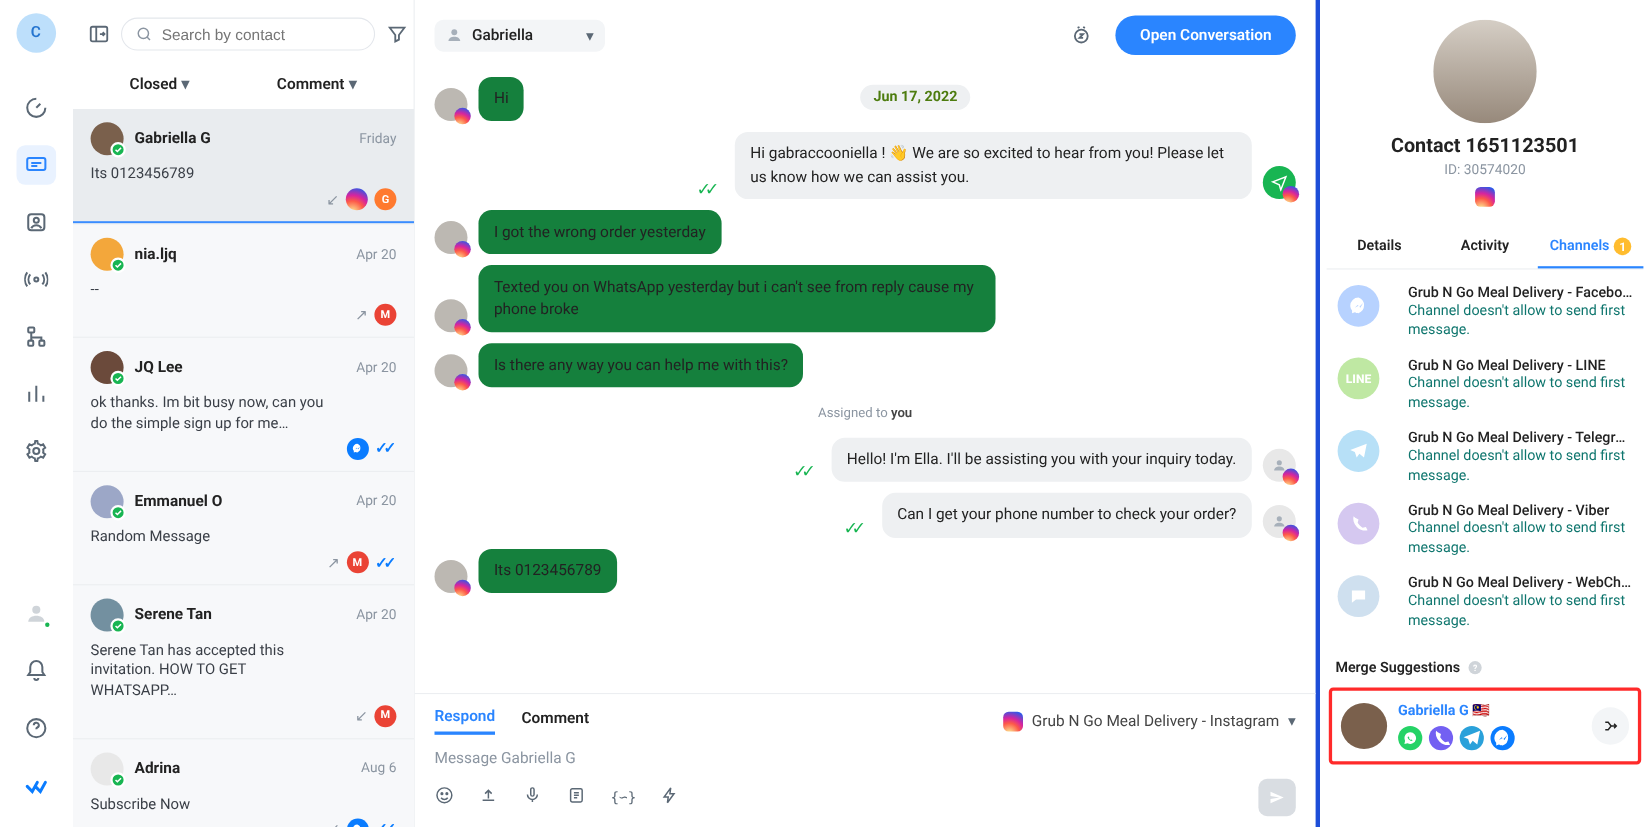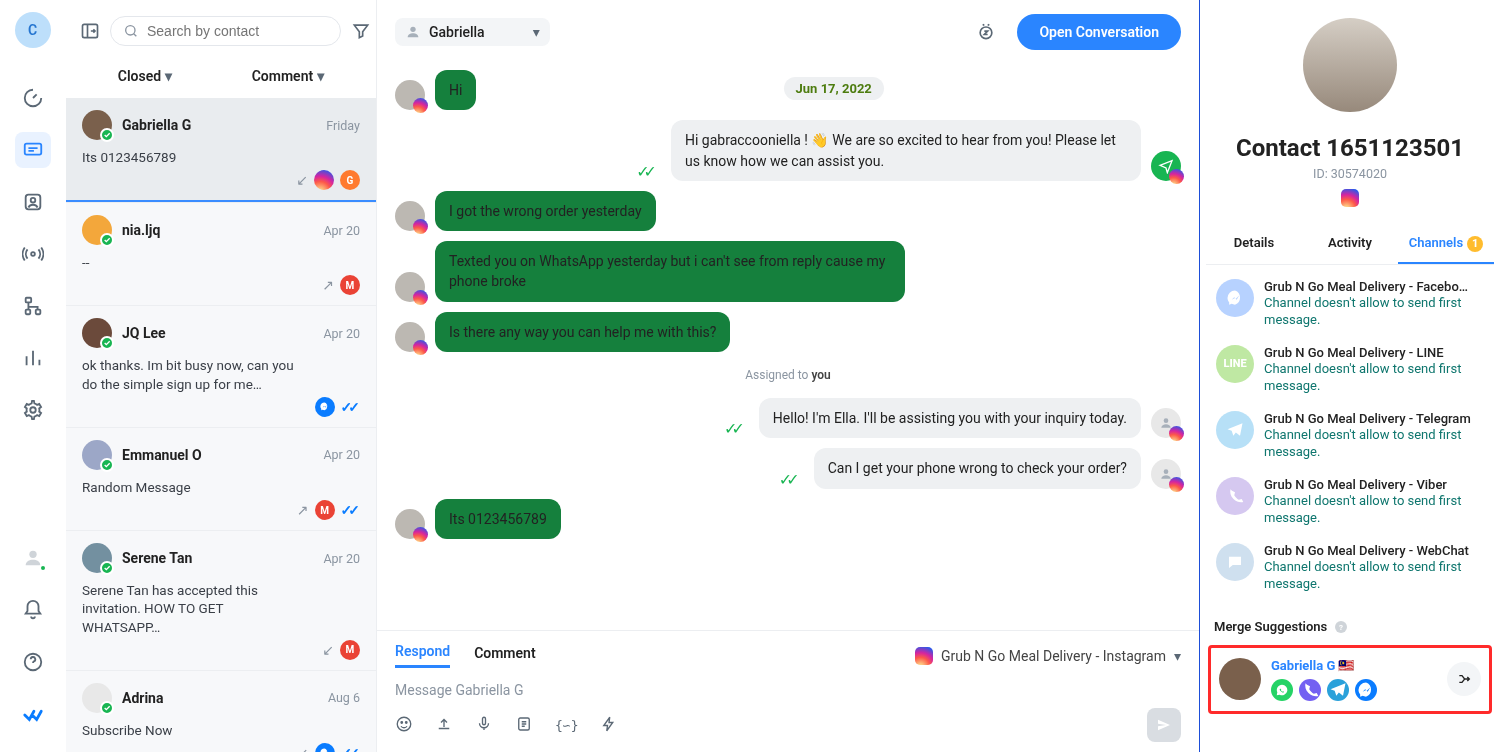"Gabriella" .chatpanel { border-right: 1px solid #1d4ed8 -> 4px solid #1d4ed8 }
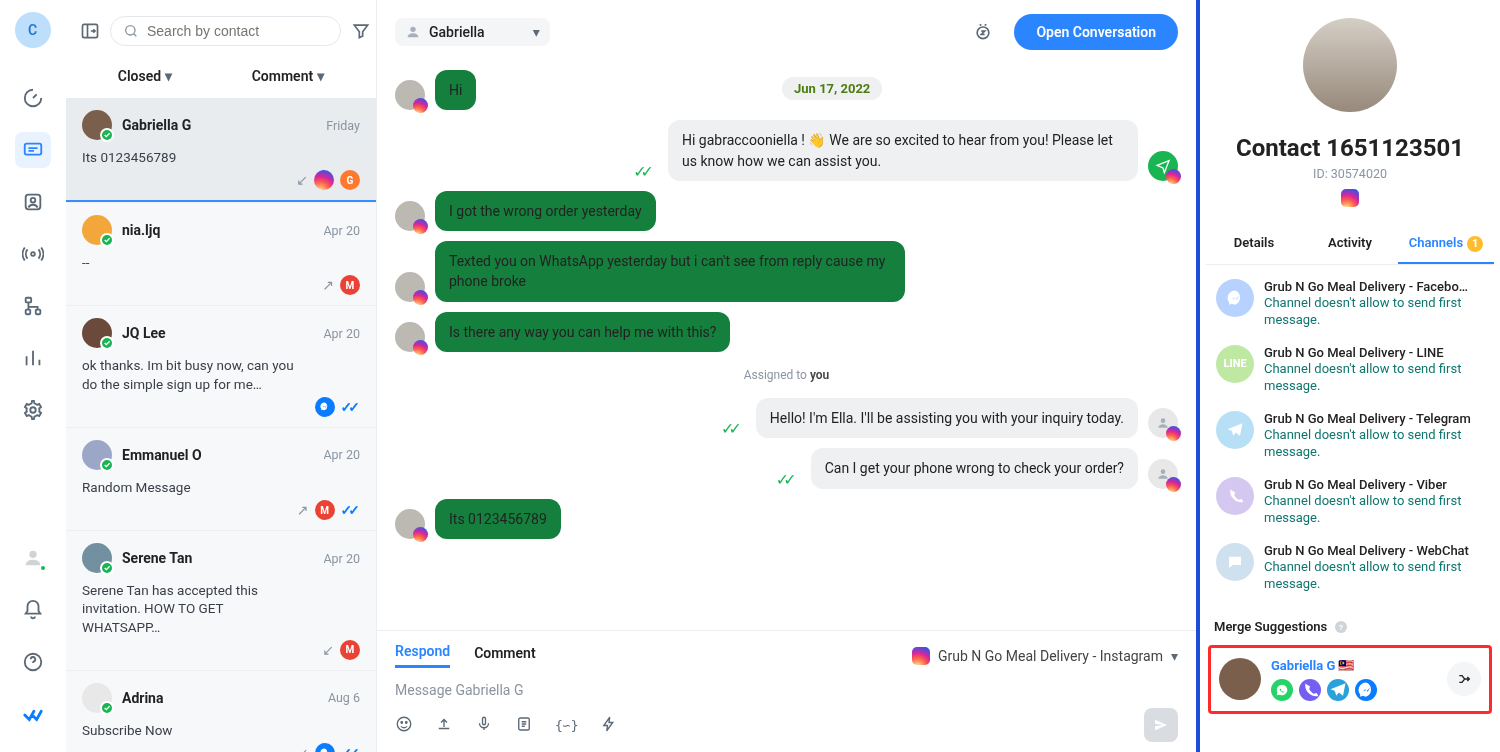"Contact 1651123501" .rp-name { font-size: 24px -> 18px; margin-top: 18px -> 6px }
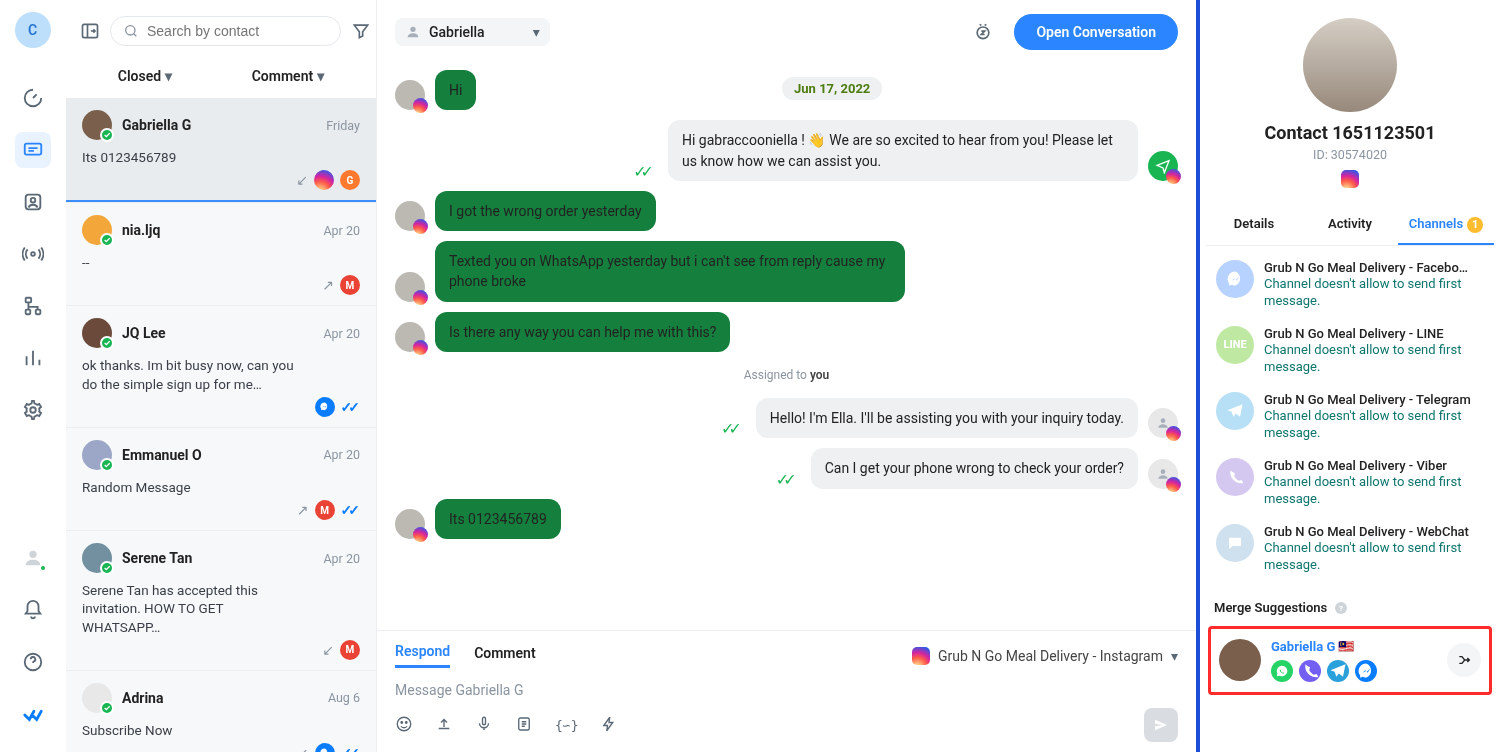"Grub N Go Meal Delivery - Facebo…" .chan-item { gap: 10px -> 26px }
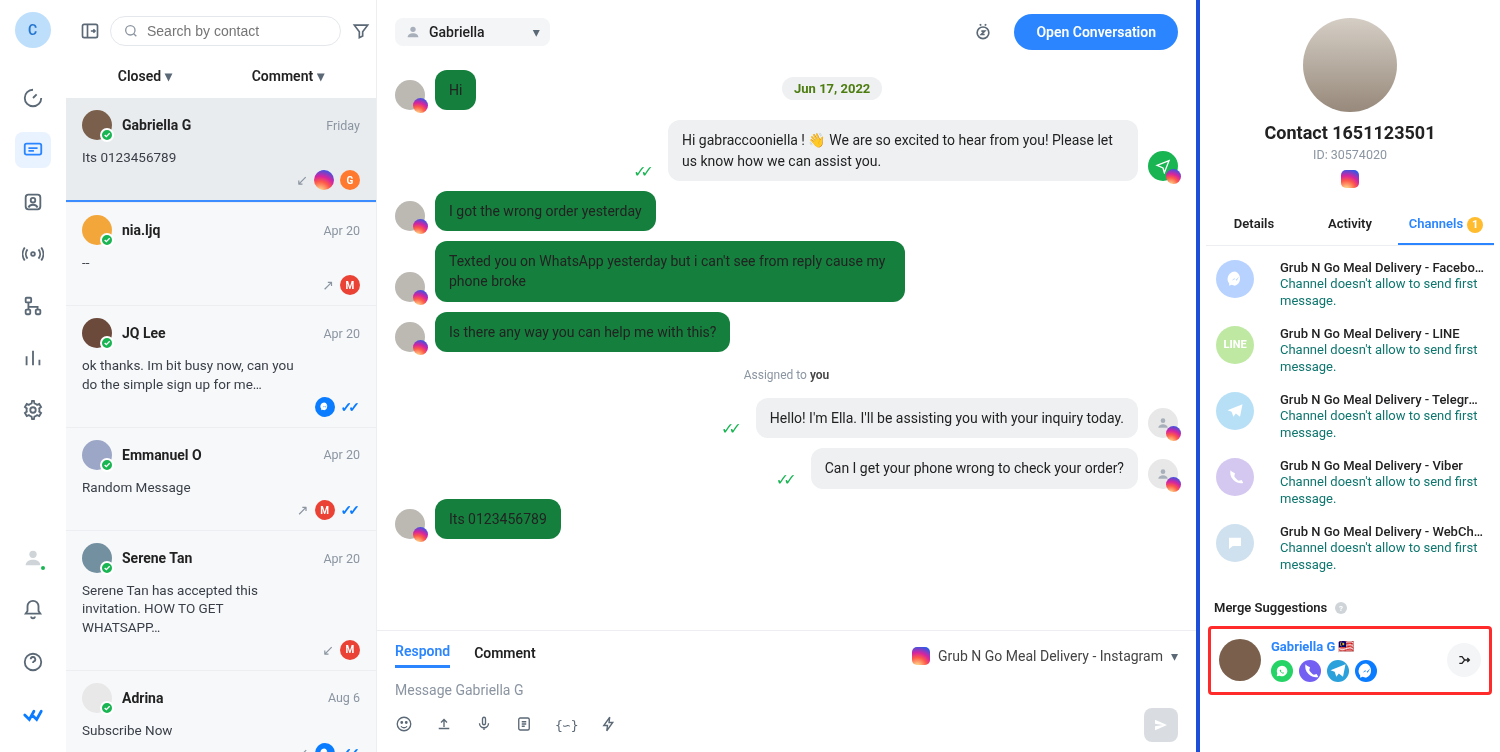"Can I get your phone" div.bubble { text: wrong -> number }
